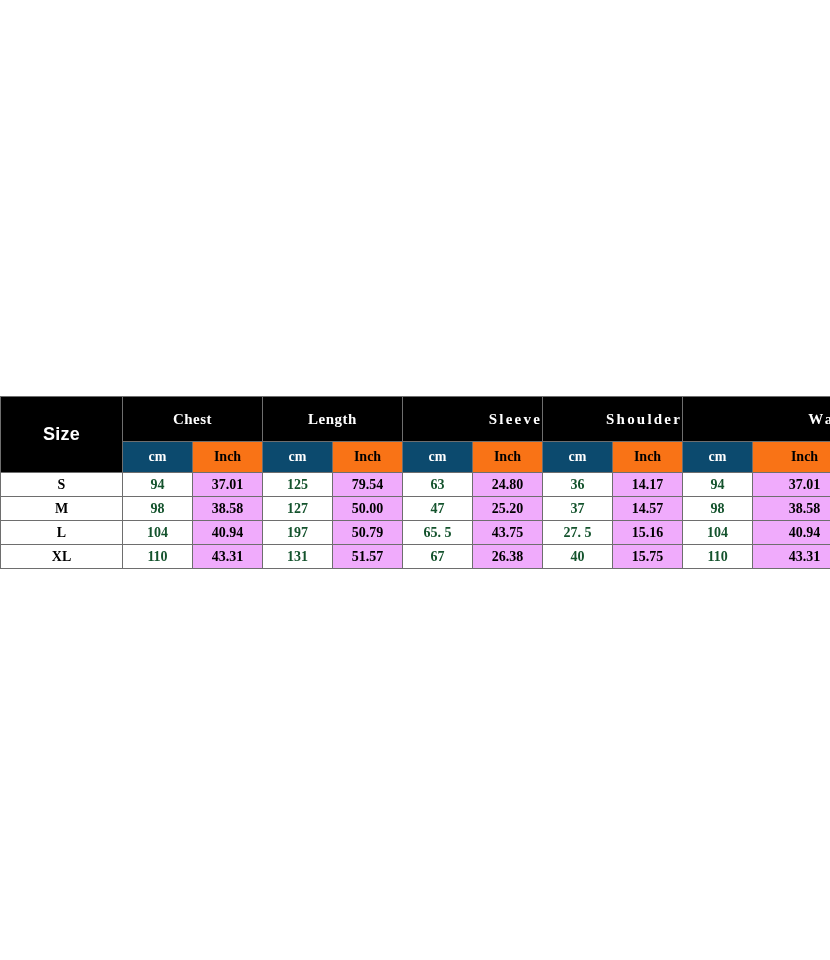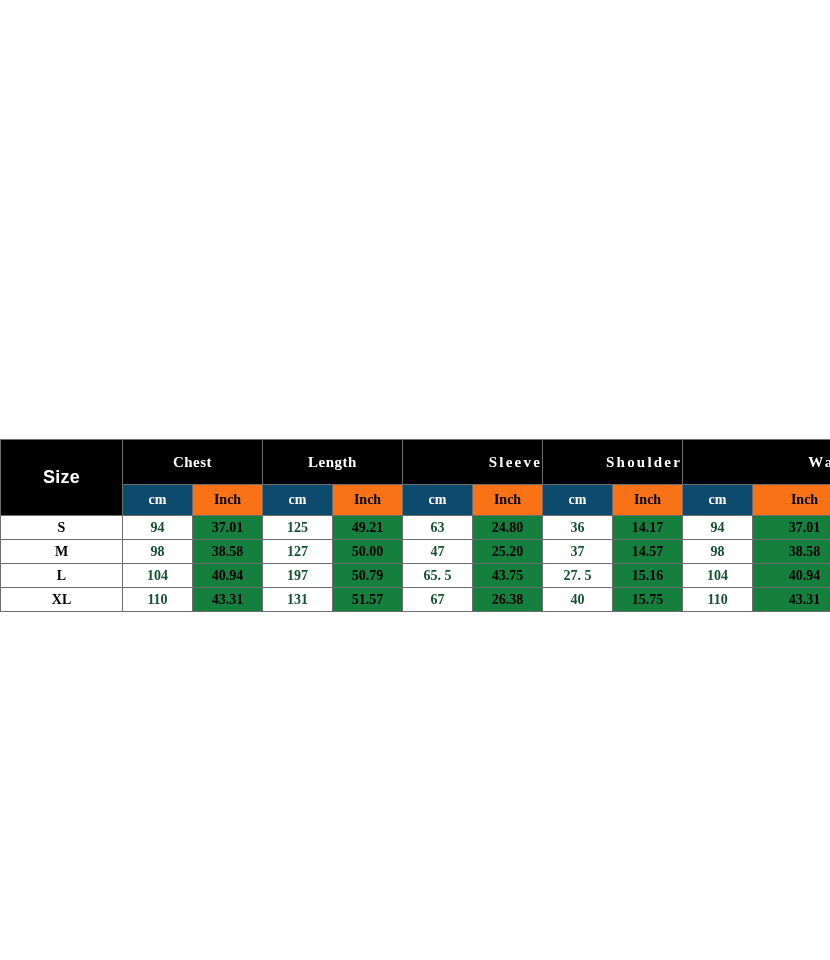"Size" .chart-wrap { margin-top: 43px -> none }
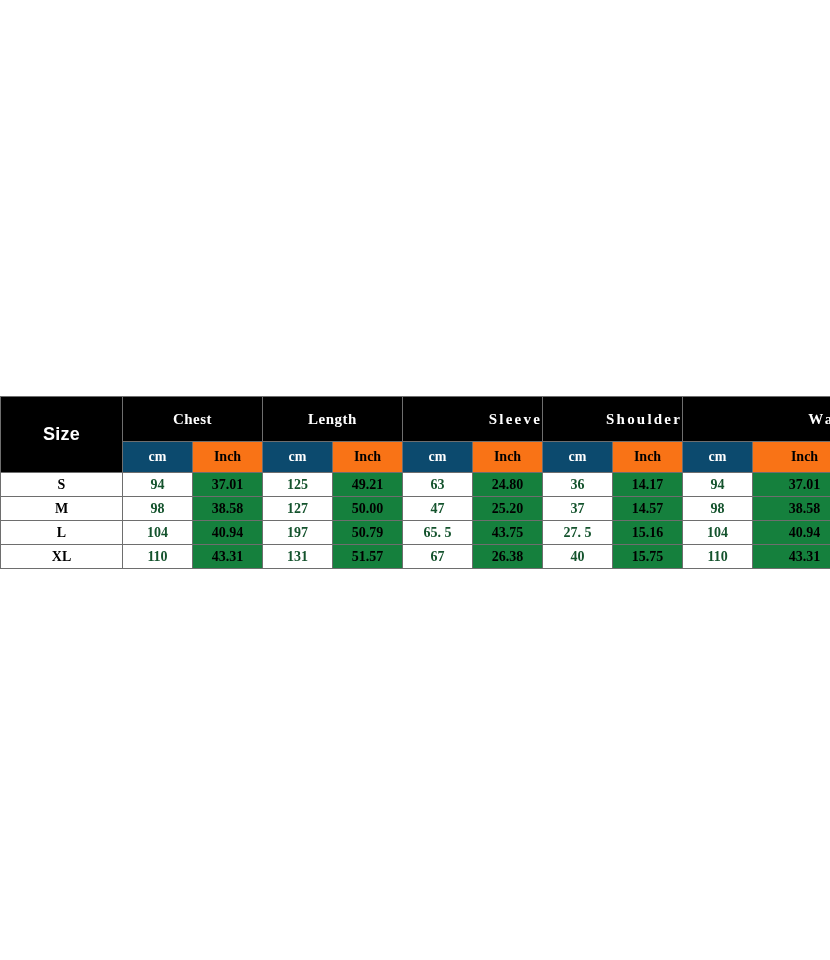"37.01" td.c-inch { background: #15803d -> #f0abfc }
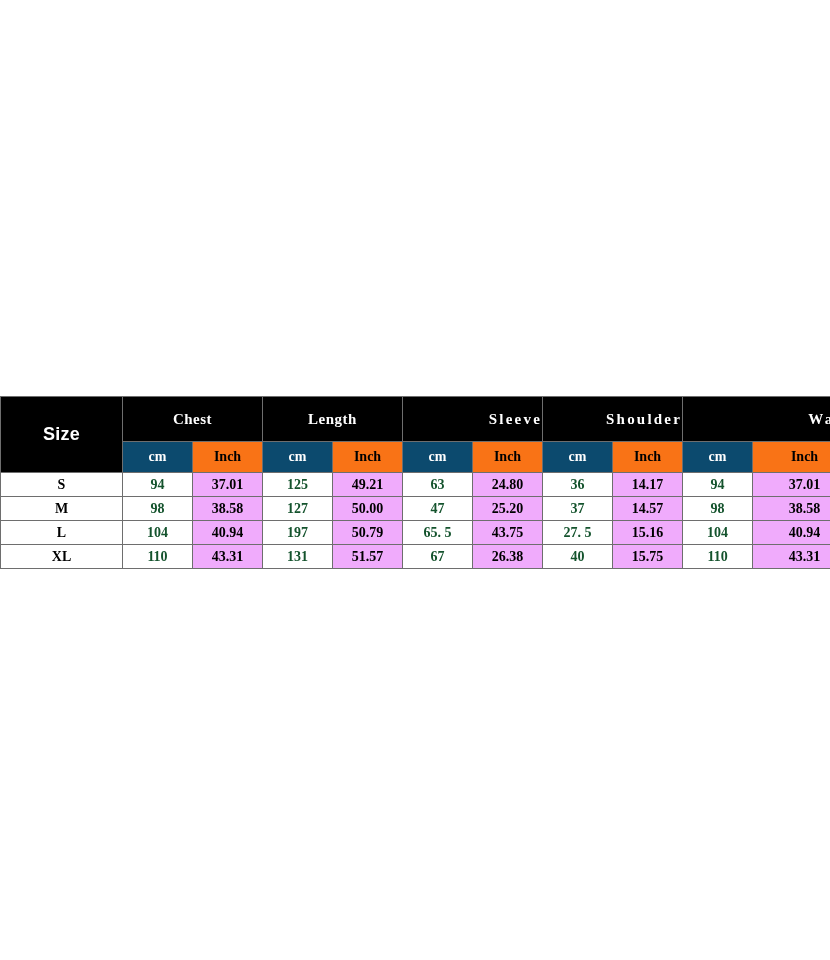"49.21" td.c-inch { text: 49.21 -> 79.54 }
